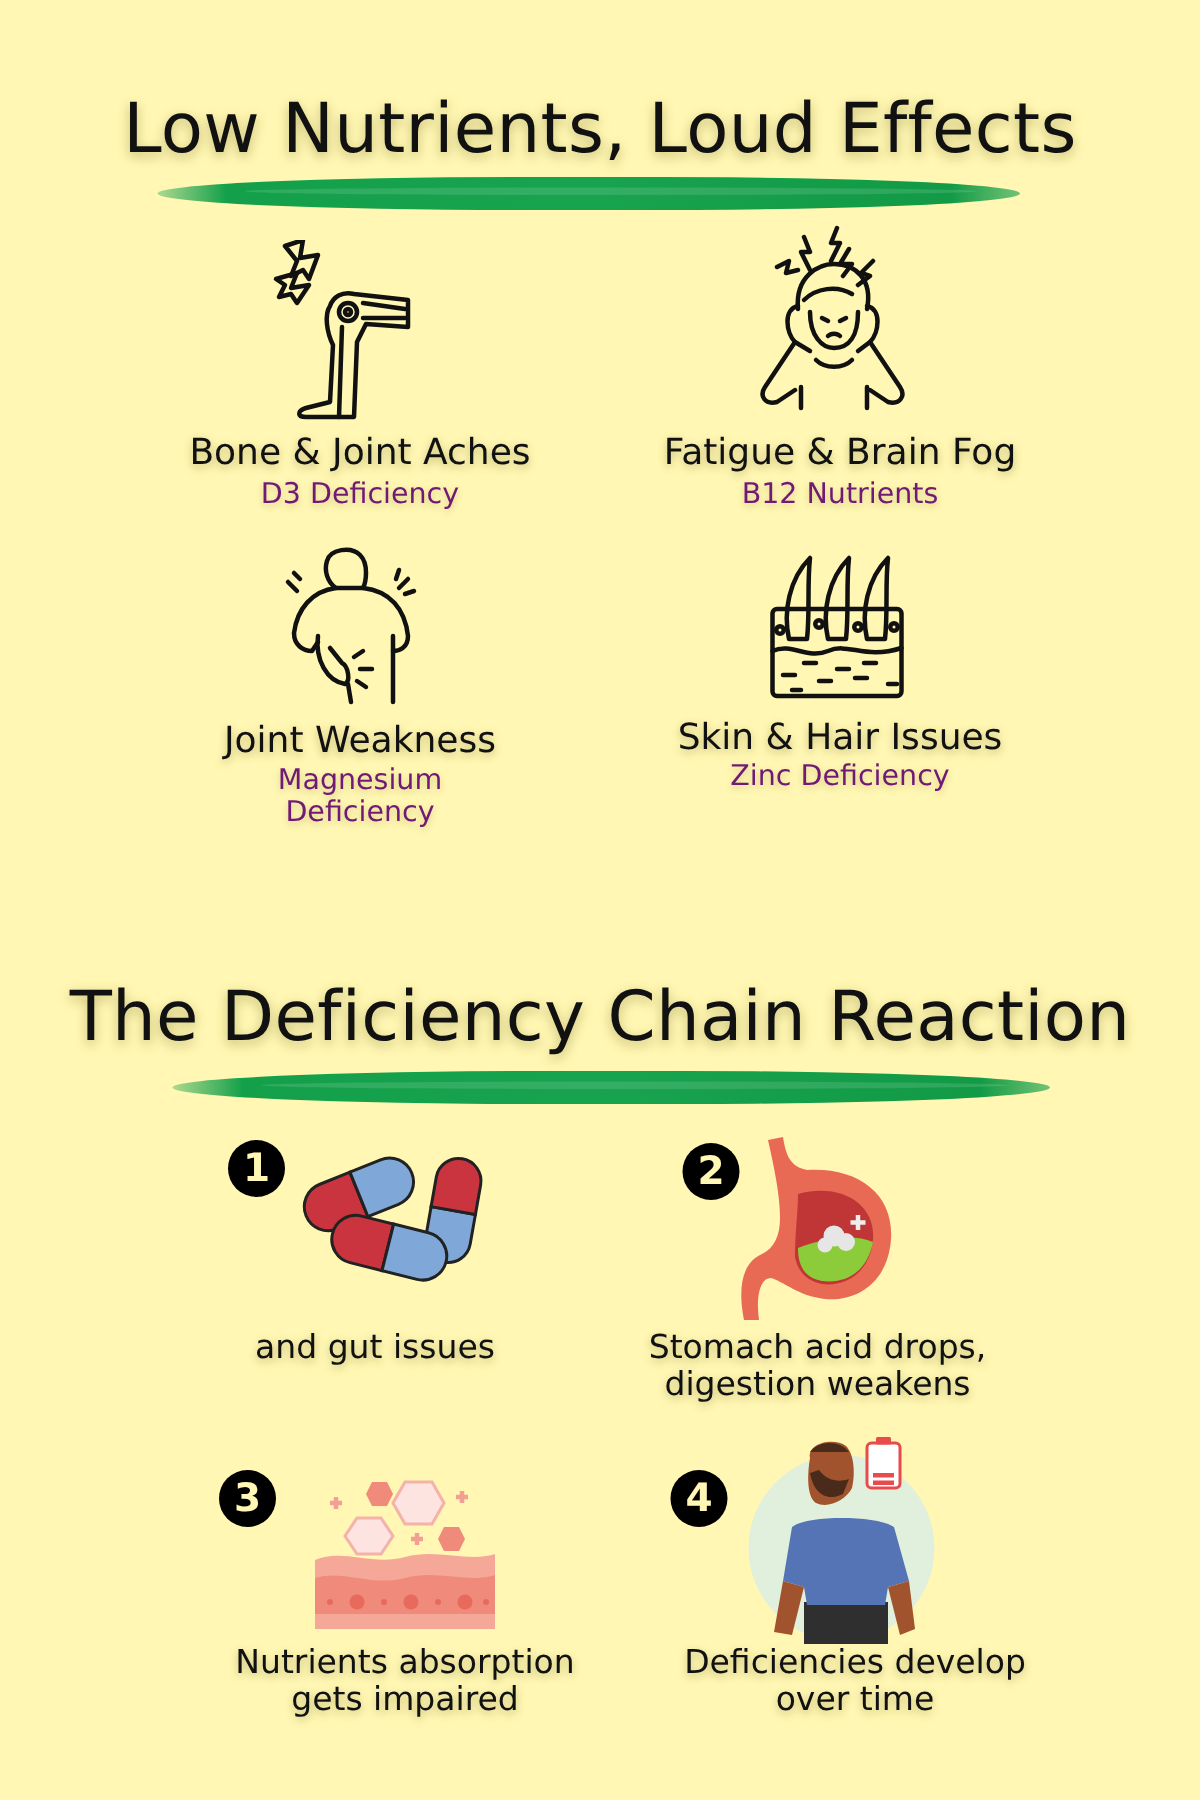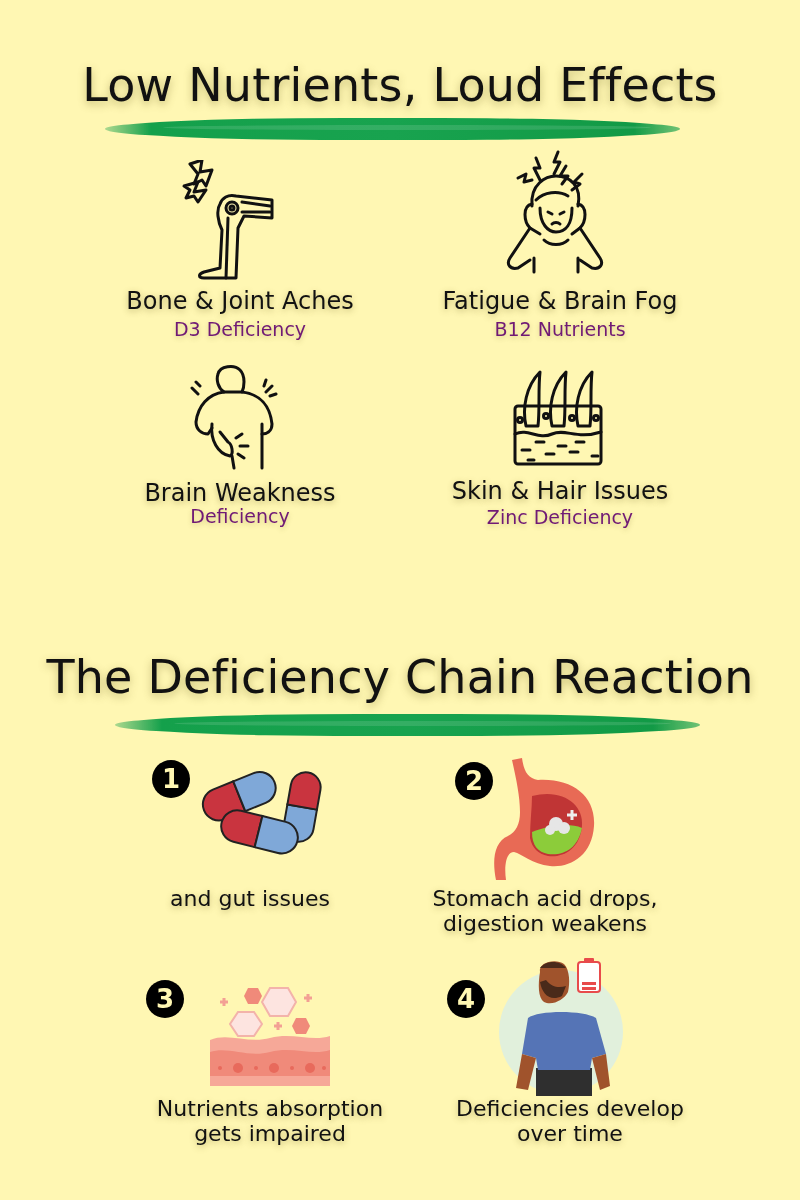"Brain Weakness" div.label { text: Brain -> Joint }
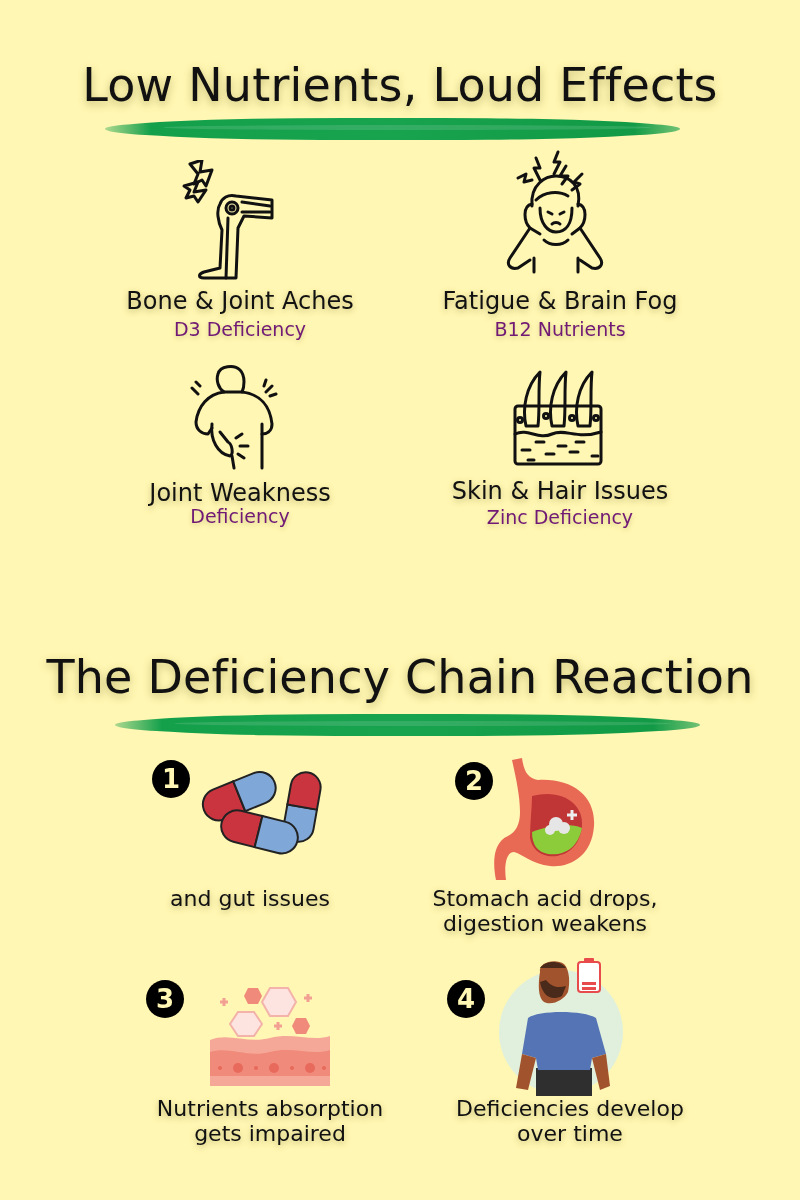"Magnesium" div.sub { html: none -> <div>Magnesium</div> }
